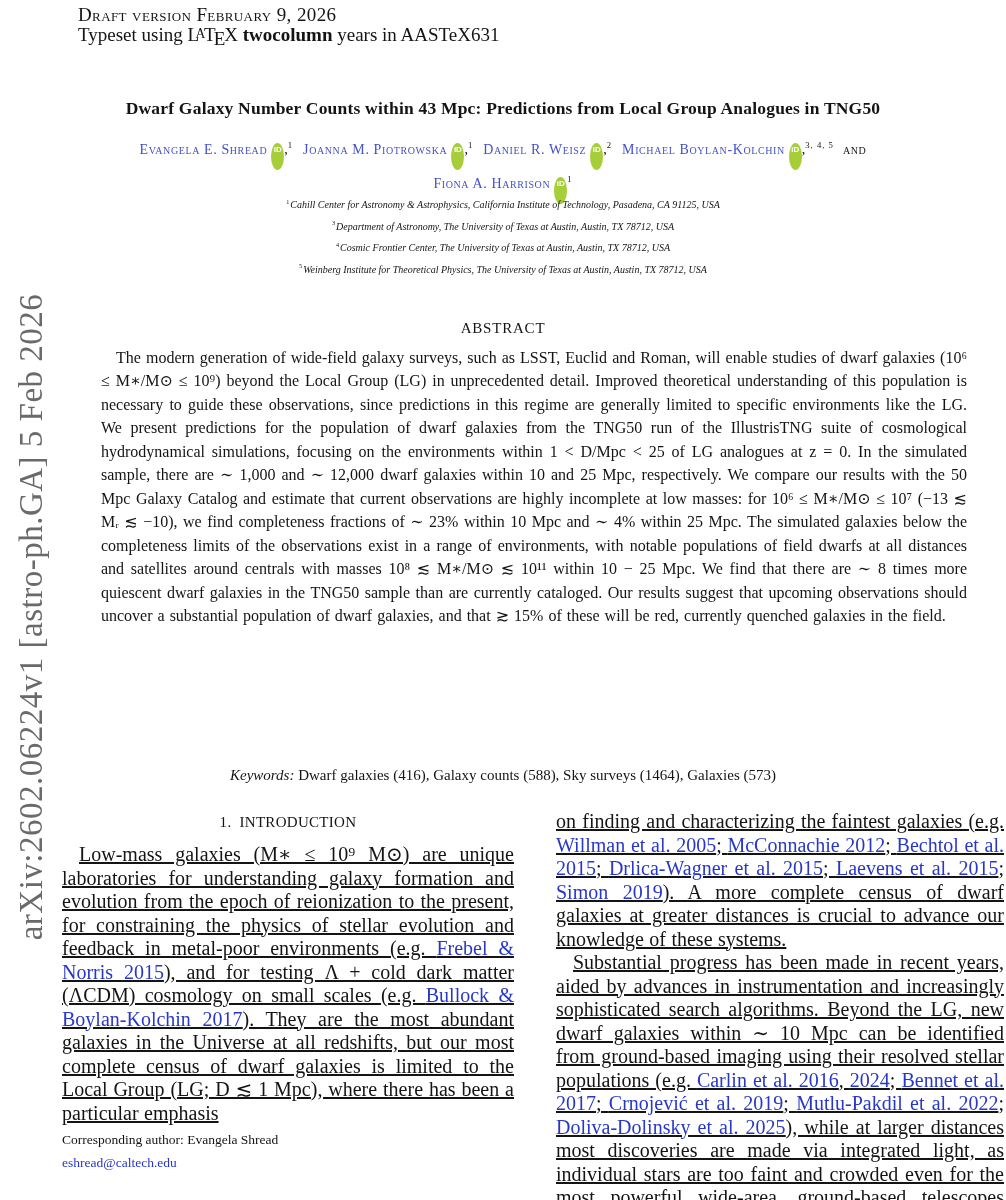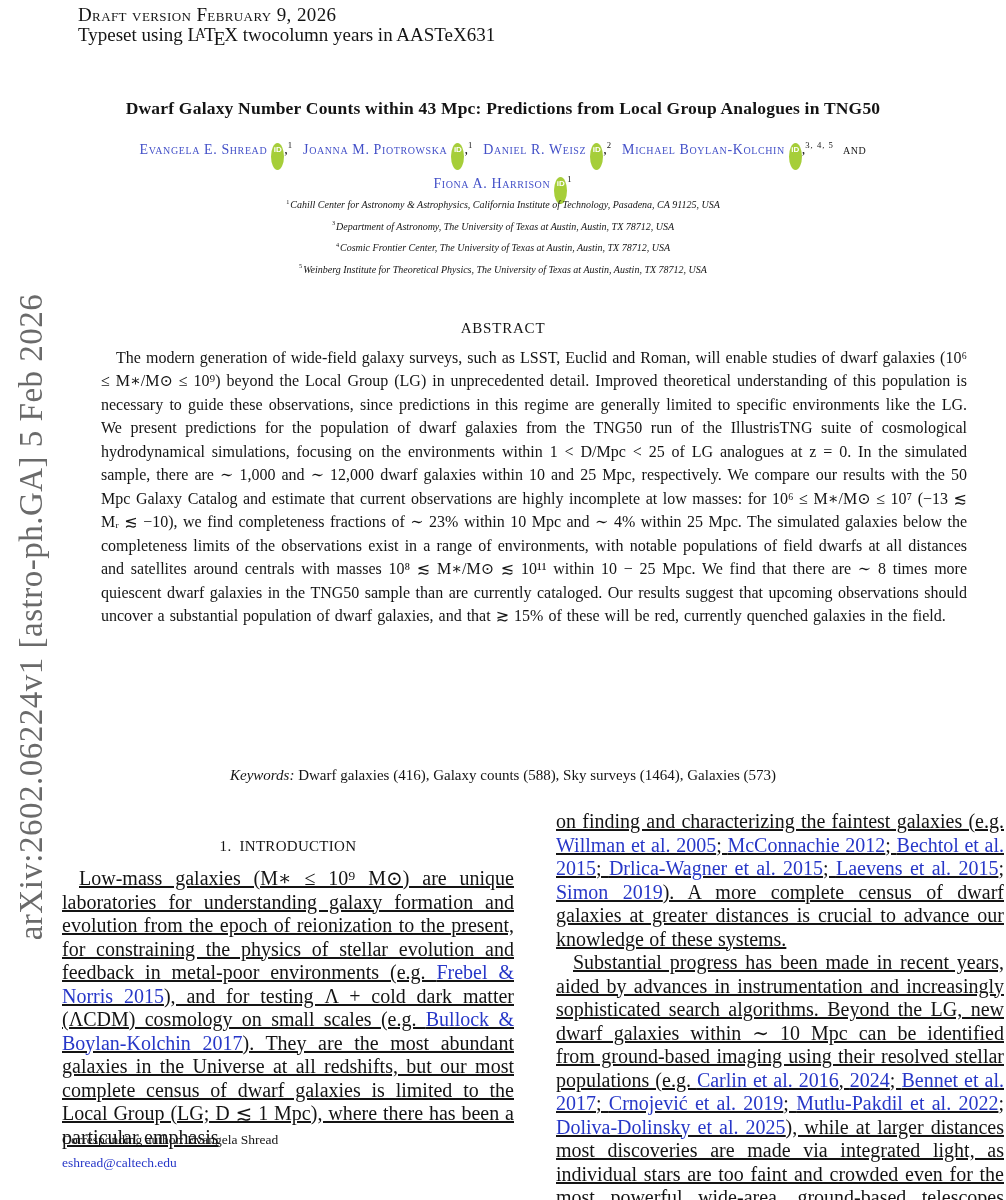"twocolumn" .seg-bf { font-weight: normal -> bold }
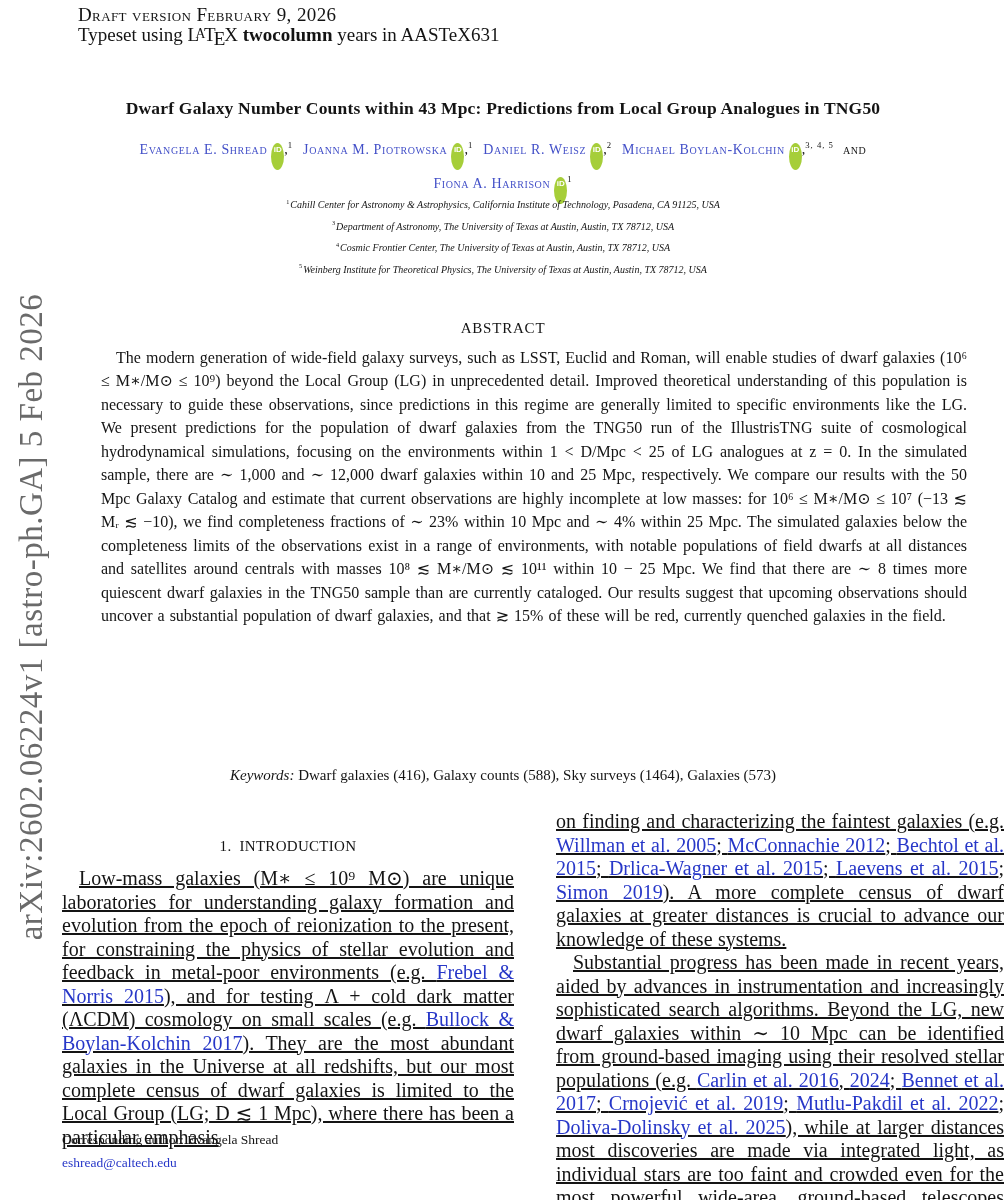"1. INTRODUCTION" .section-head { margin-top: 24px -> none }
